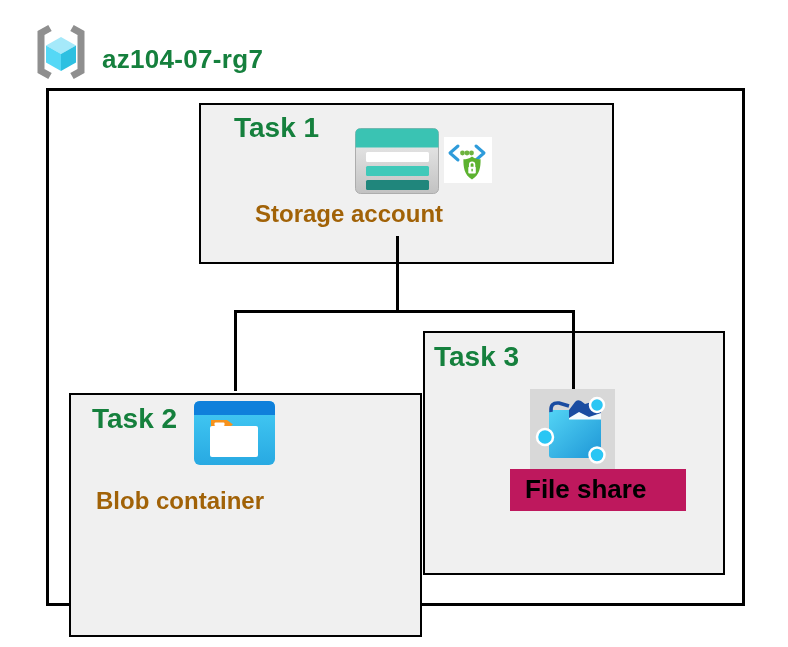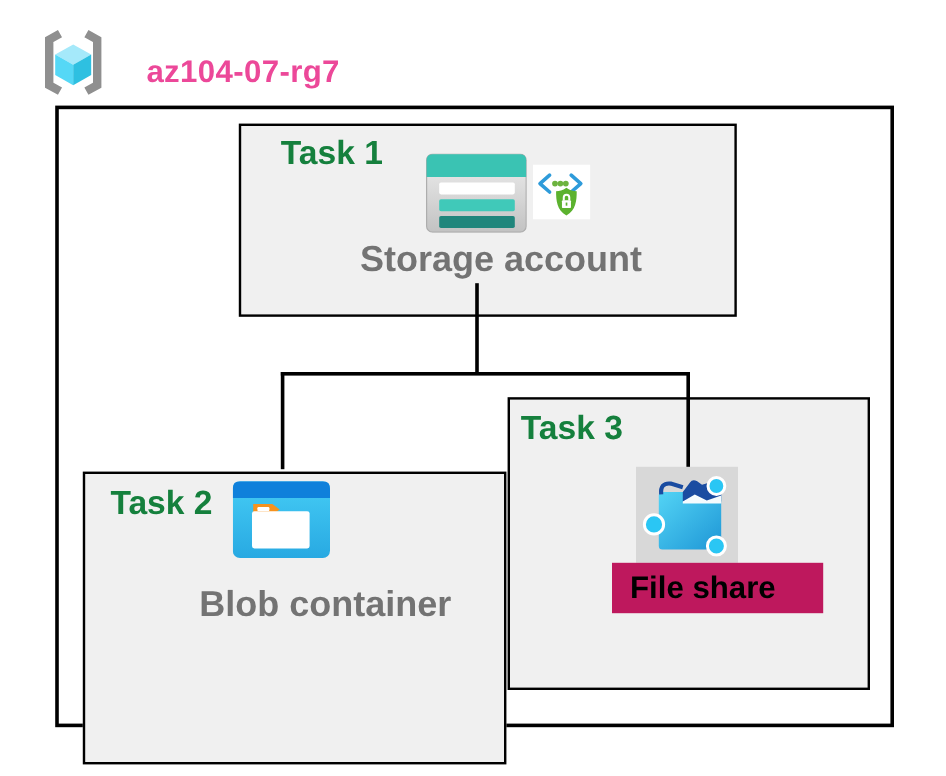"az104-07-rg7" .rg-title { color: #ec4899 -> #15803d; margin-left: 20px -> none }
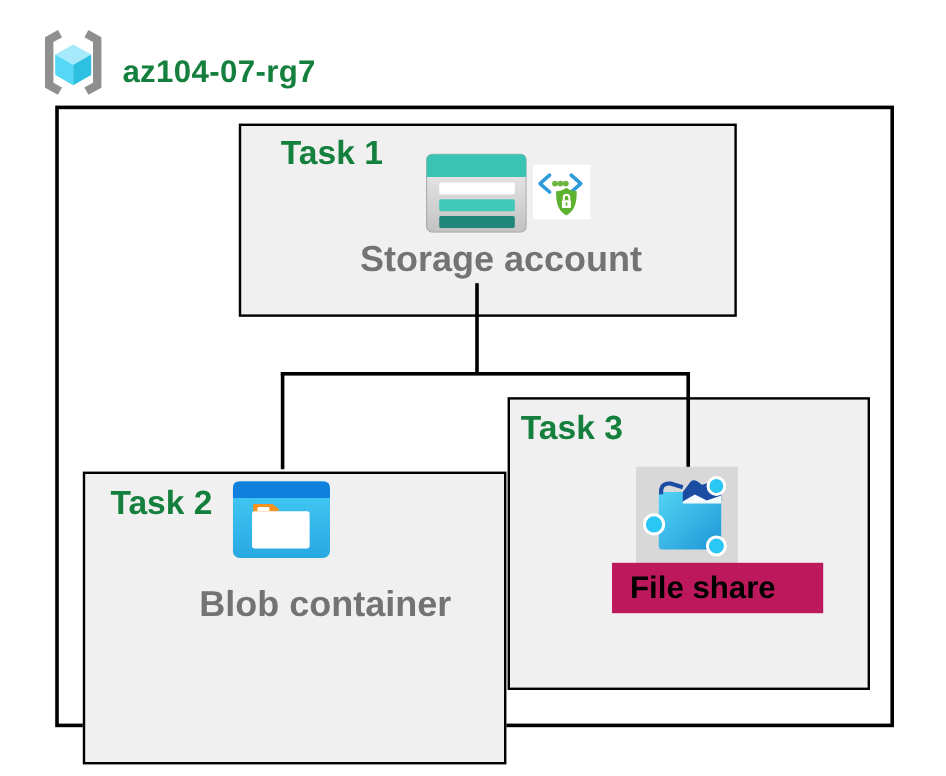"Storage account" .resource-label { color: #737373 -> #a16207; font-size: 30px -> 24px; text-align: right -> left }
